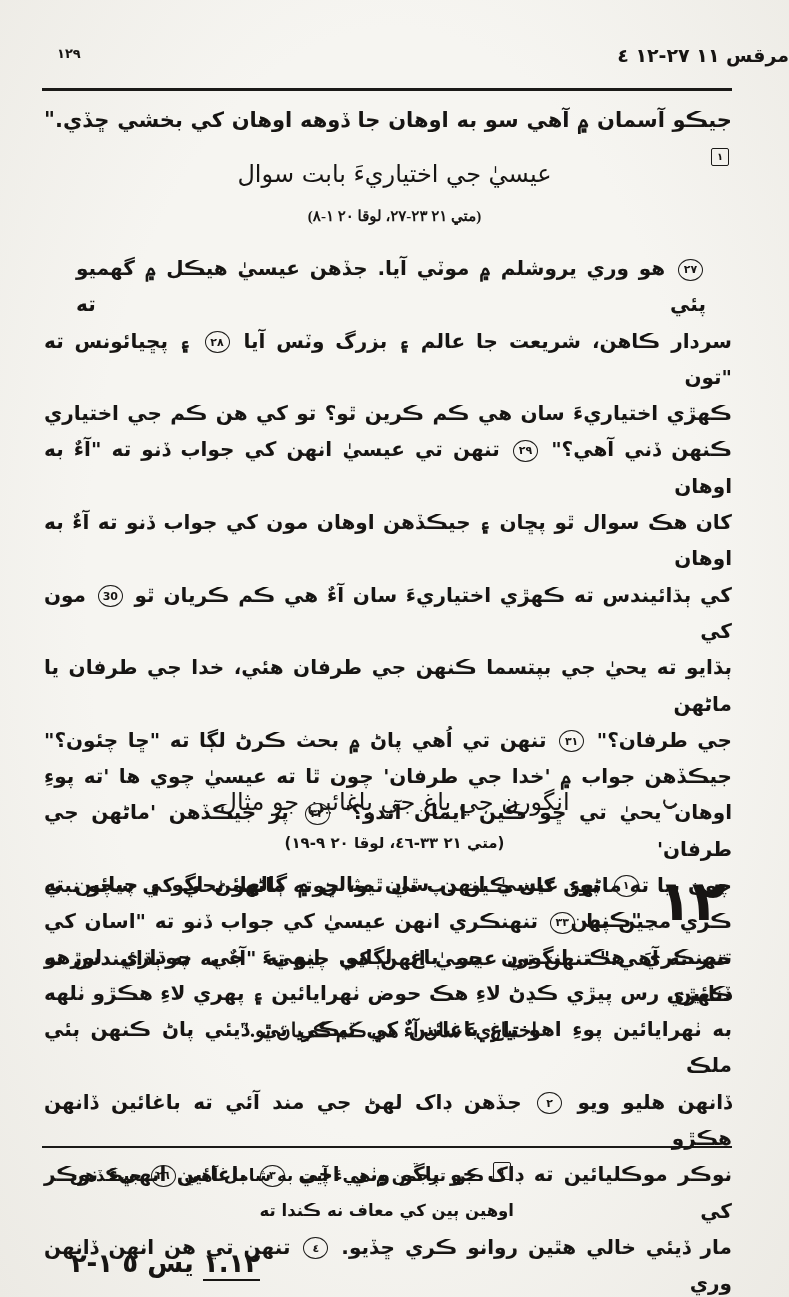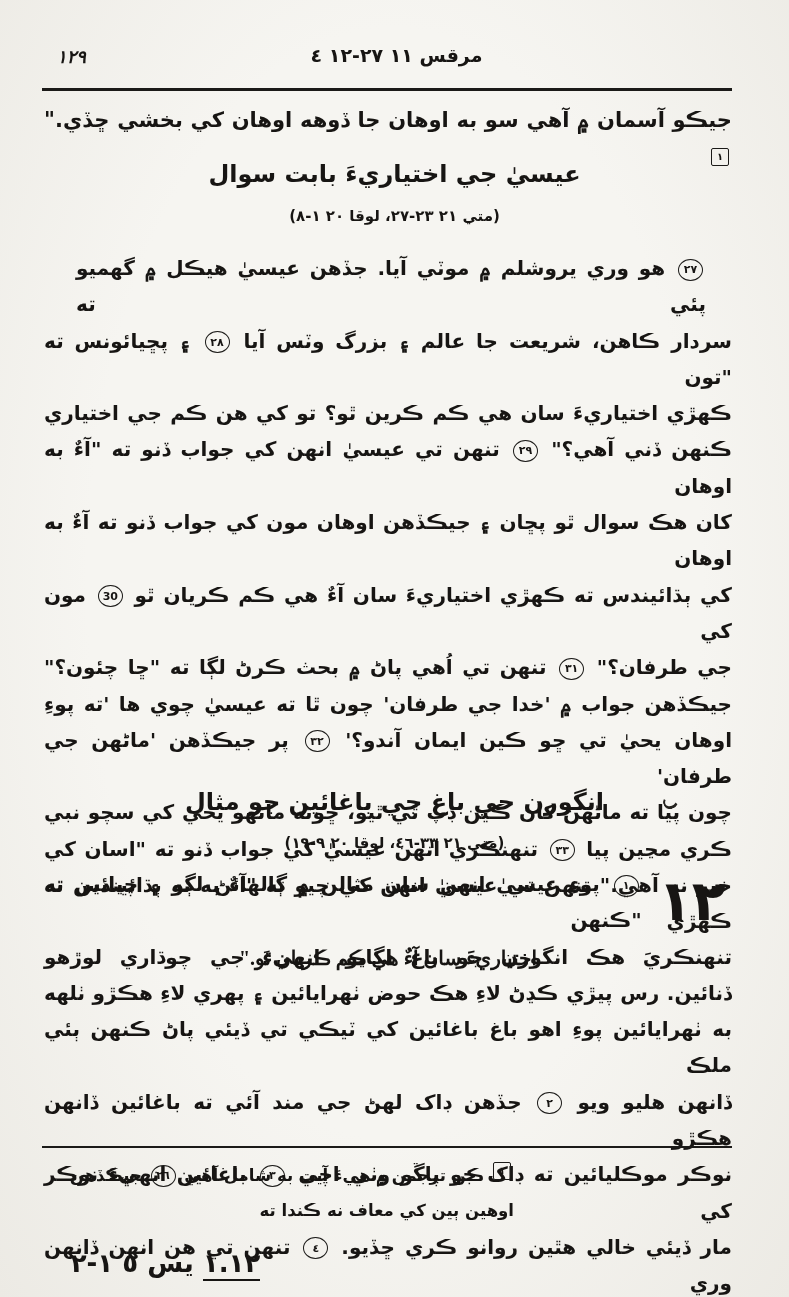"١٢٩" .pagenum { font-size: 18px -> 13px; font-style: italic -> none }
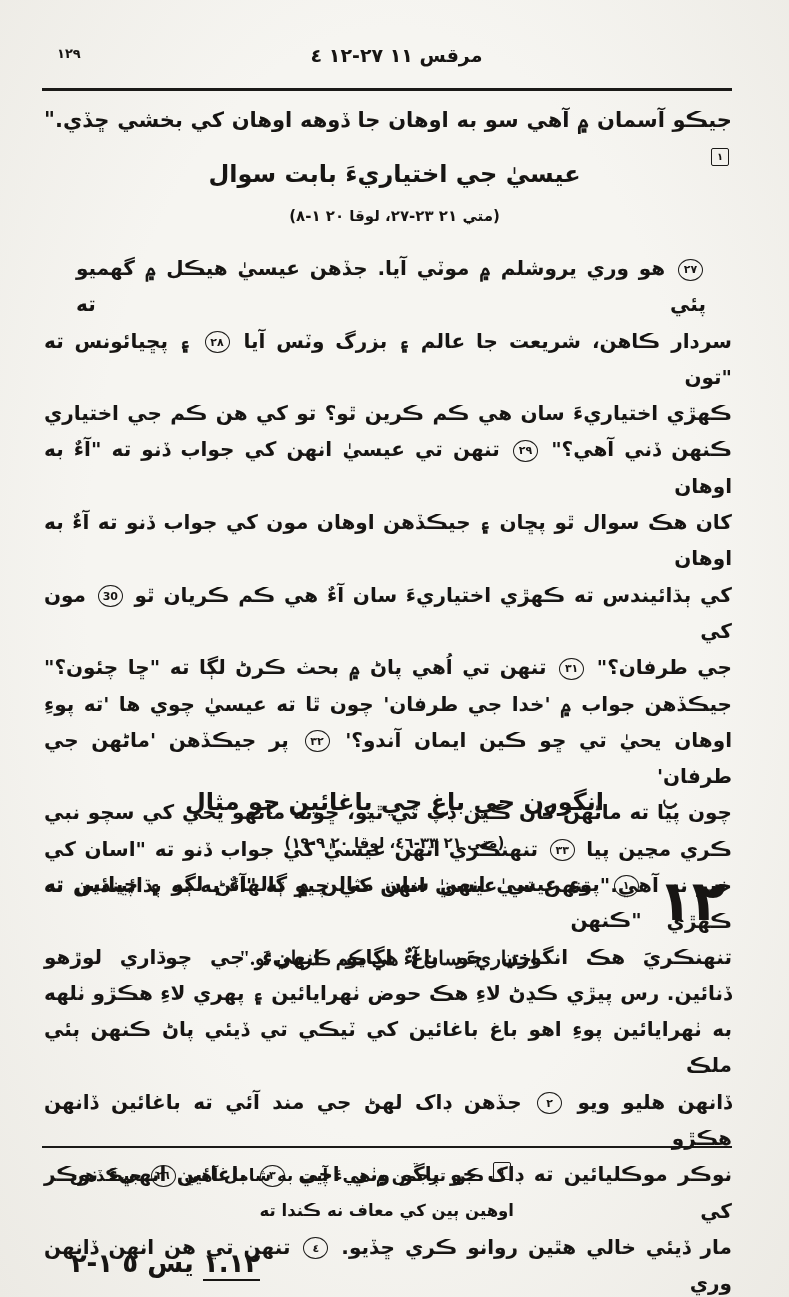"مرقس ١١ ٢٧-١٢ ٤" .runhead { text-align: center -> right }
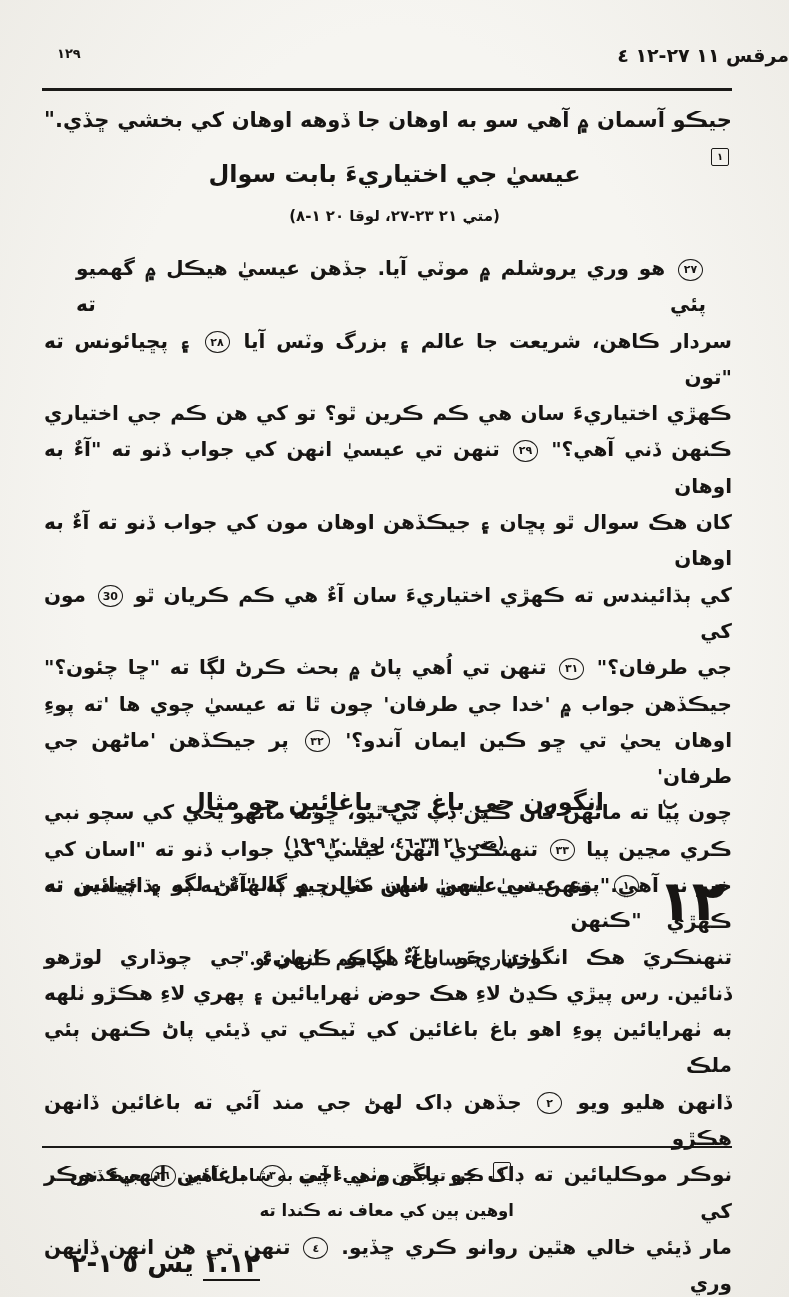"عيسيٰ جي اختياريءَ بابت سوال" .heading { font-weight: bold -> normal }
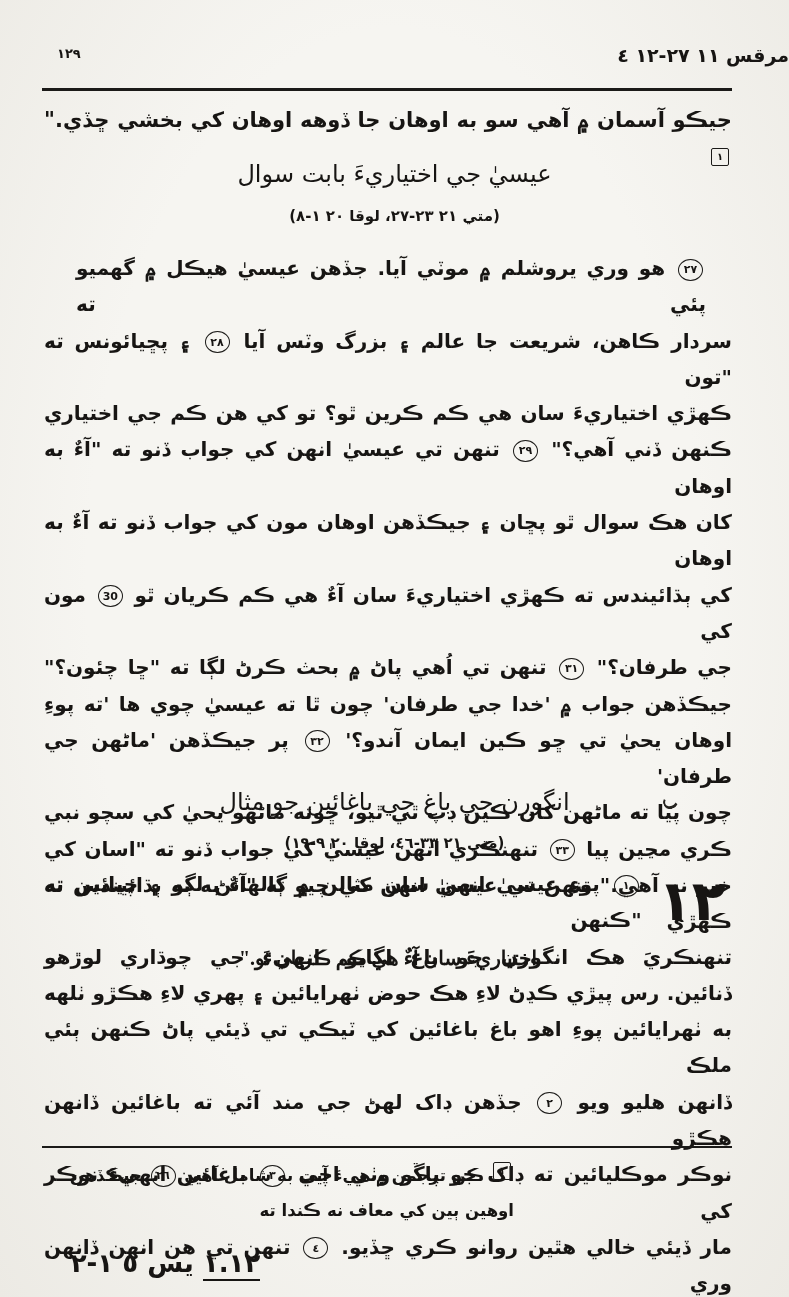"(متي ٢١ ٢٣-٢٧، لوقا ٢٠" .ref1pos { font-family: none -> Liberation Serif, serif }
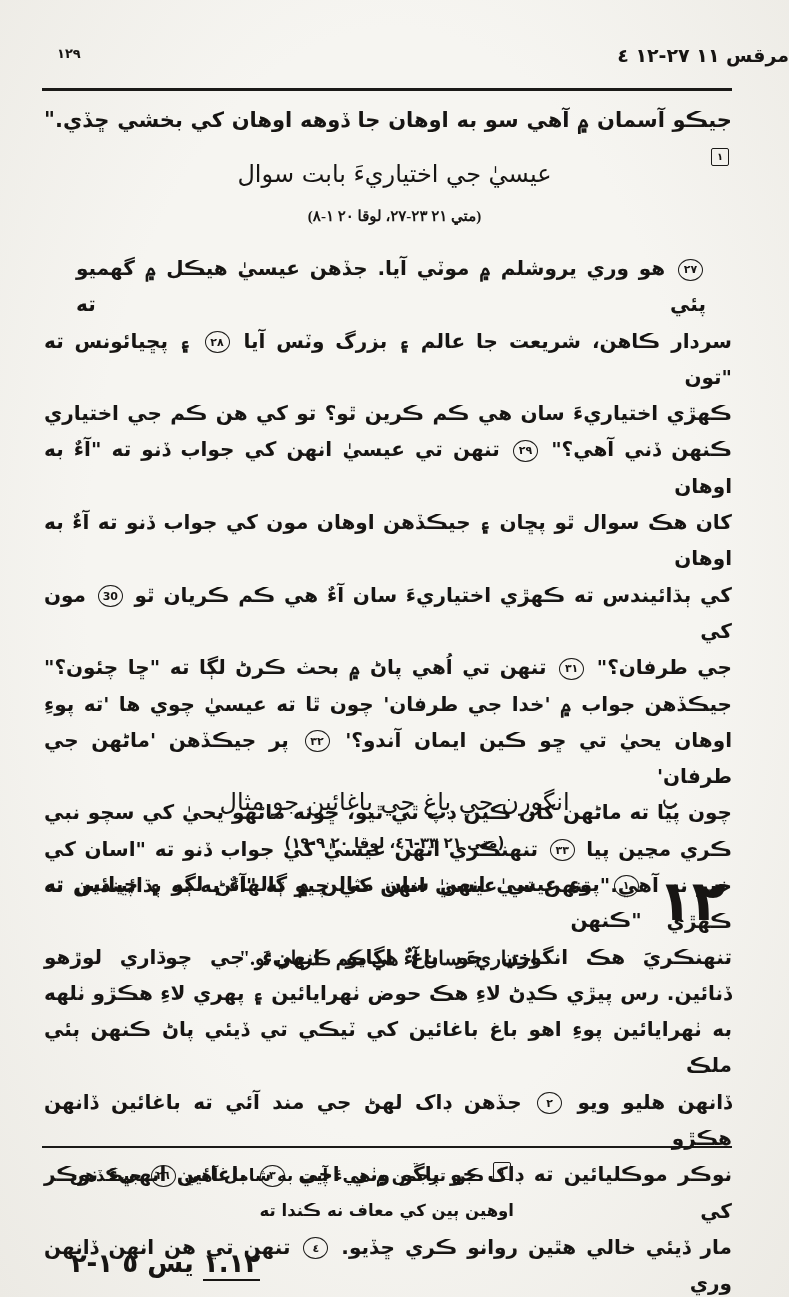"ٻڌايو ته يحيٰ جي بپتسما" div.tline { html: none -> <div>ٻڌايو ته يحيٰ جي بپتسما ڪنهن جي طرفان هئي، خدا جي طرفان يا ماڻهن</div> }
